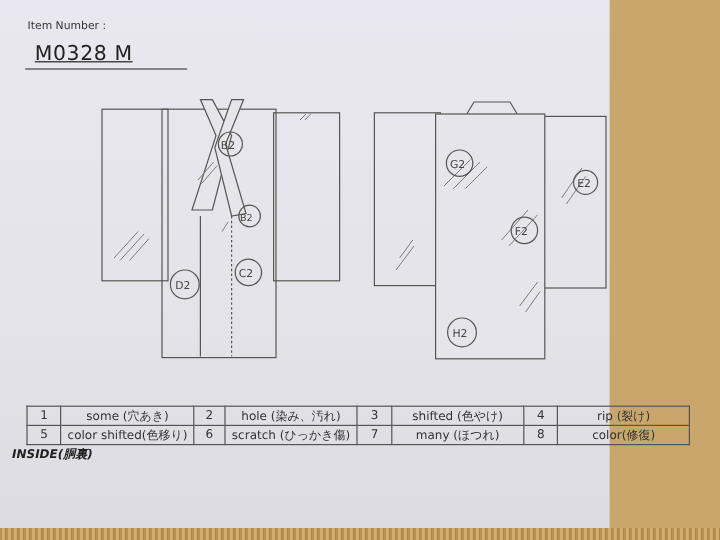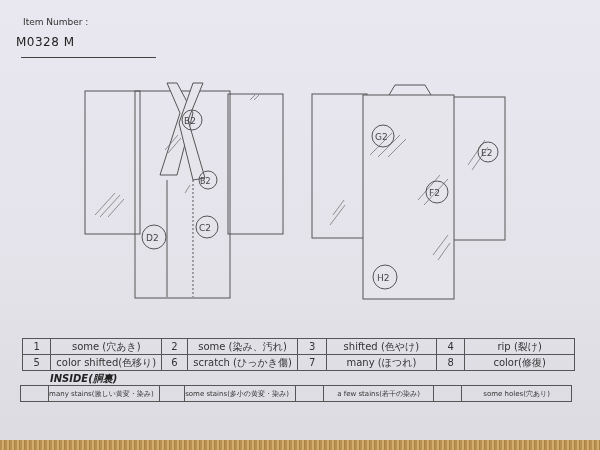"Item Number :" .paper { width: 600px -> 508px }
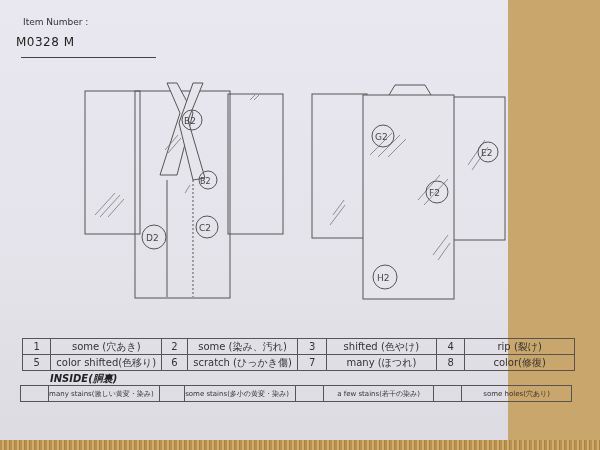"M0328 M" .item-number { font-size: 12px -> 17px; left: 16px -> 29px; text-decoration: none -> underline }
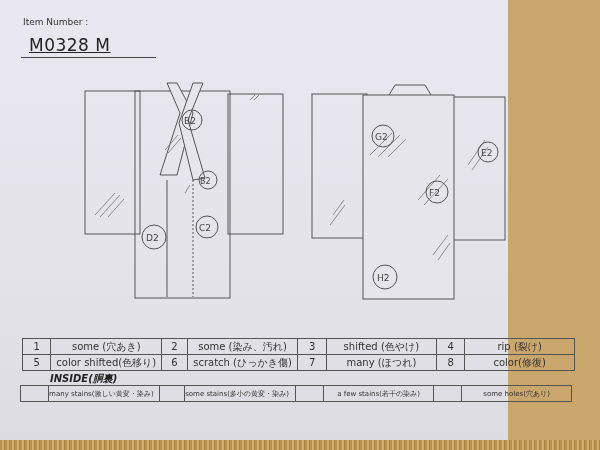"some (染み、汚れ)" td { text: some -> hole }
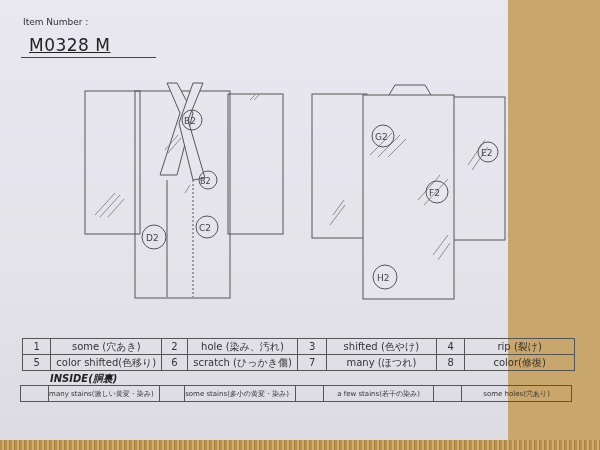"INSIDE(胴裏)" .inside-title { margin-left: 40px -> none }
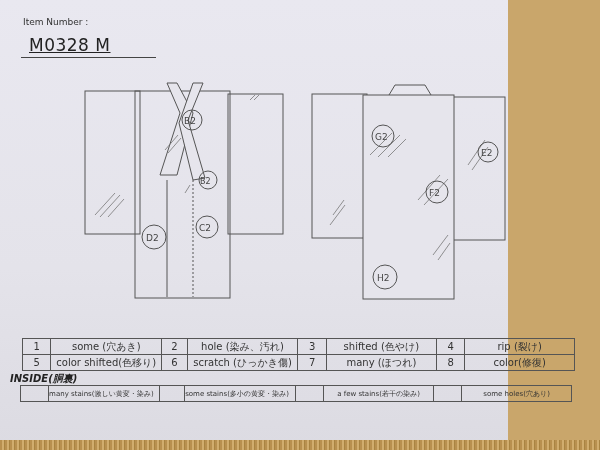"many stains(激しい黄変・染み)" table.inside { html: <table> <tbody> <tr> <td></td> <td>many stains(激しい黄変・染み)</td> <td></td> <td>some stains(多小の黄変・染み)</td> <td></td> <td>a few stains(若干の染み)</td> <td></td> <td>some holes(穴あり)</td> </tr> </tbody> </table> -> none }
